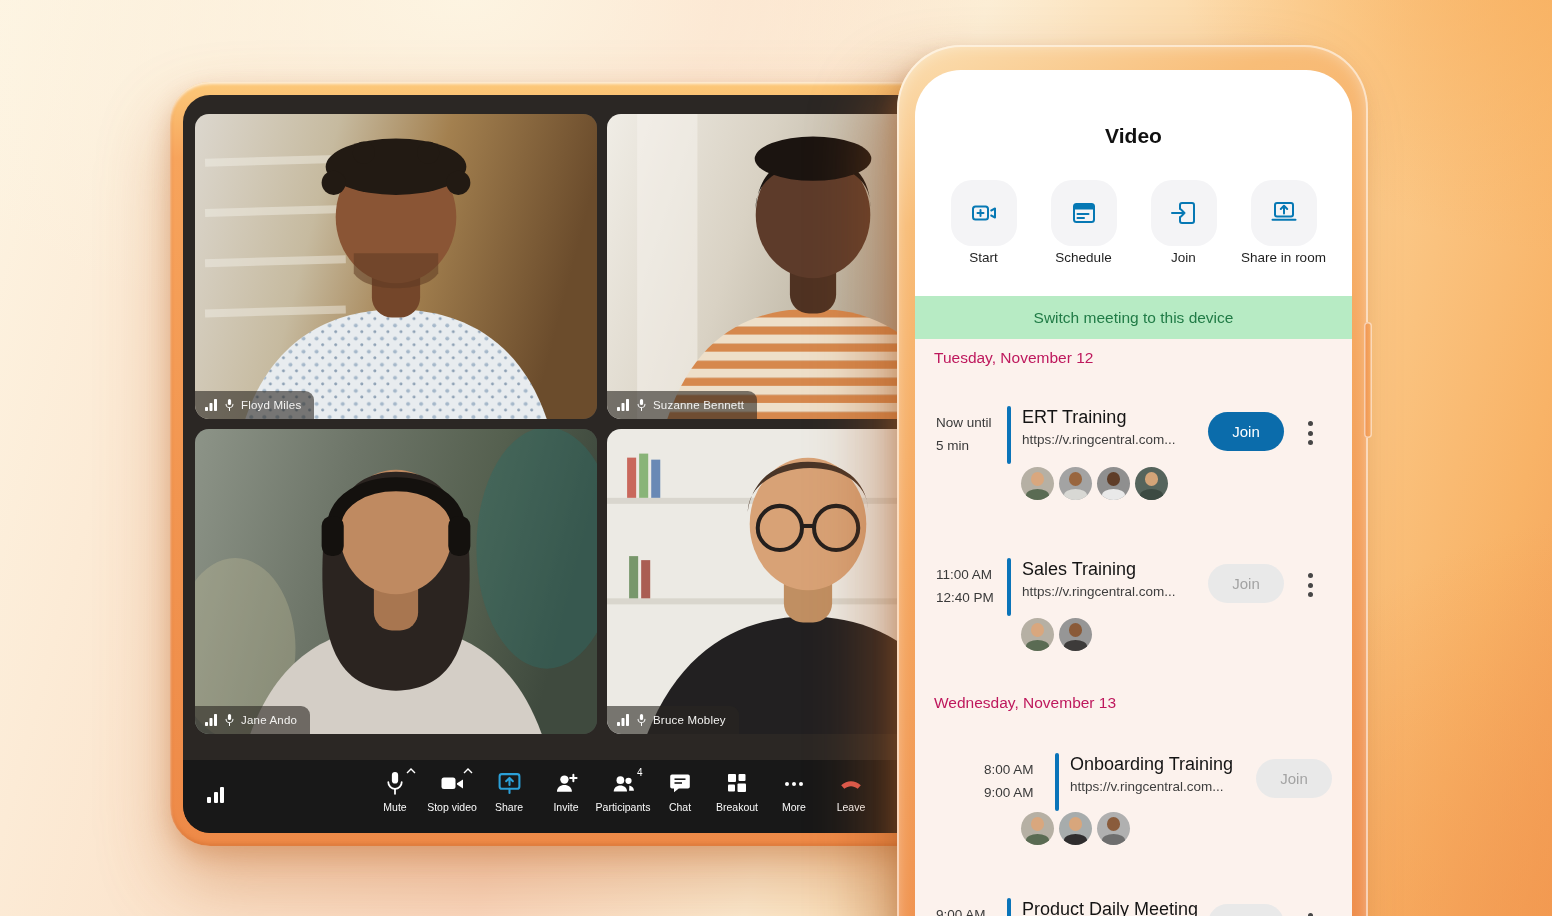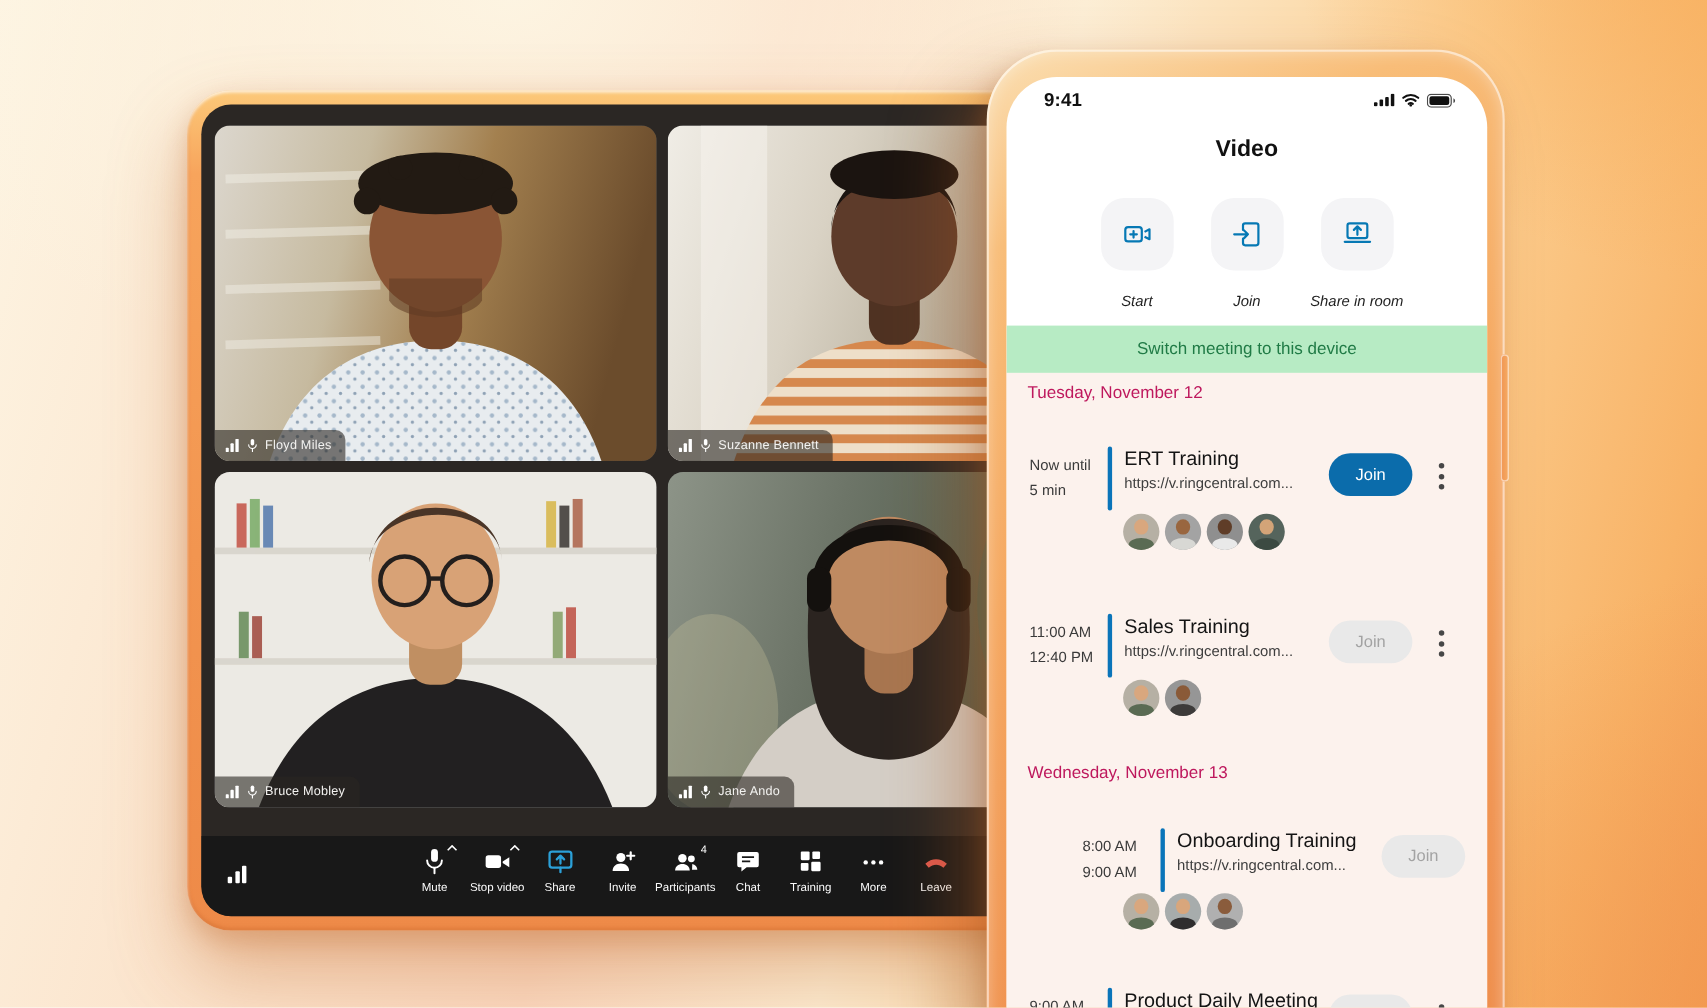"9:41" div.statusbar { html: <div> <span>9:41</span> <span> <svg> <rect></rect> <rect></rect> <rect></rect> <rect></rect> </svg> <svg> <path></path> <path></path> <path></path> <circle></circle> </svg> <svg> <rect></rect> <rect></rect> <path></path> </svg> </span> </div> -> none }
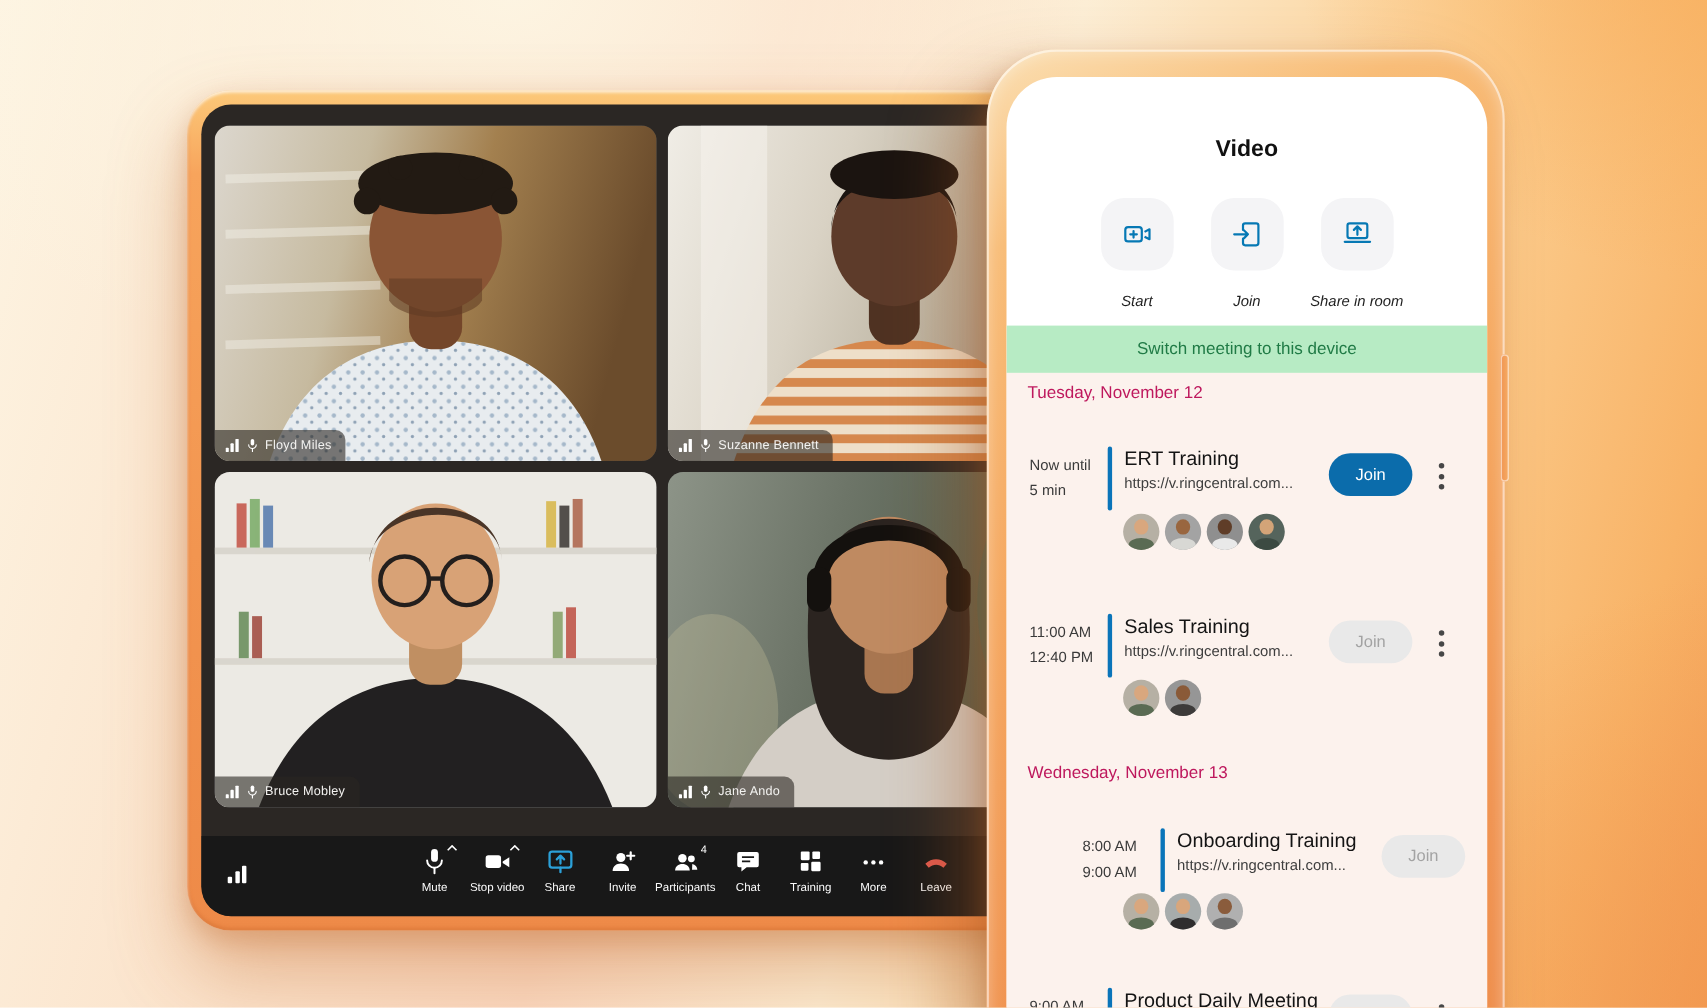"Start" .action-label { font-style: italic -> none; margin-top: 20px -> 4px }
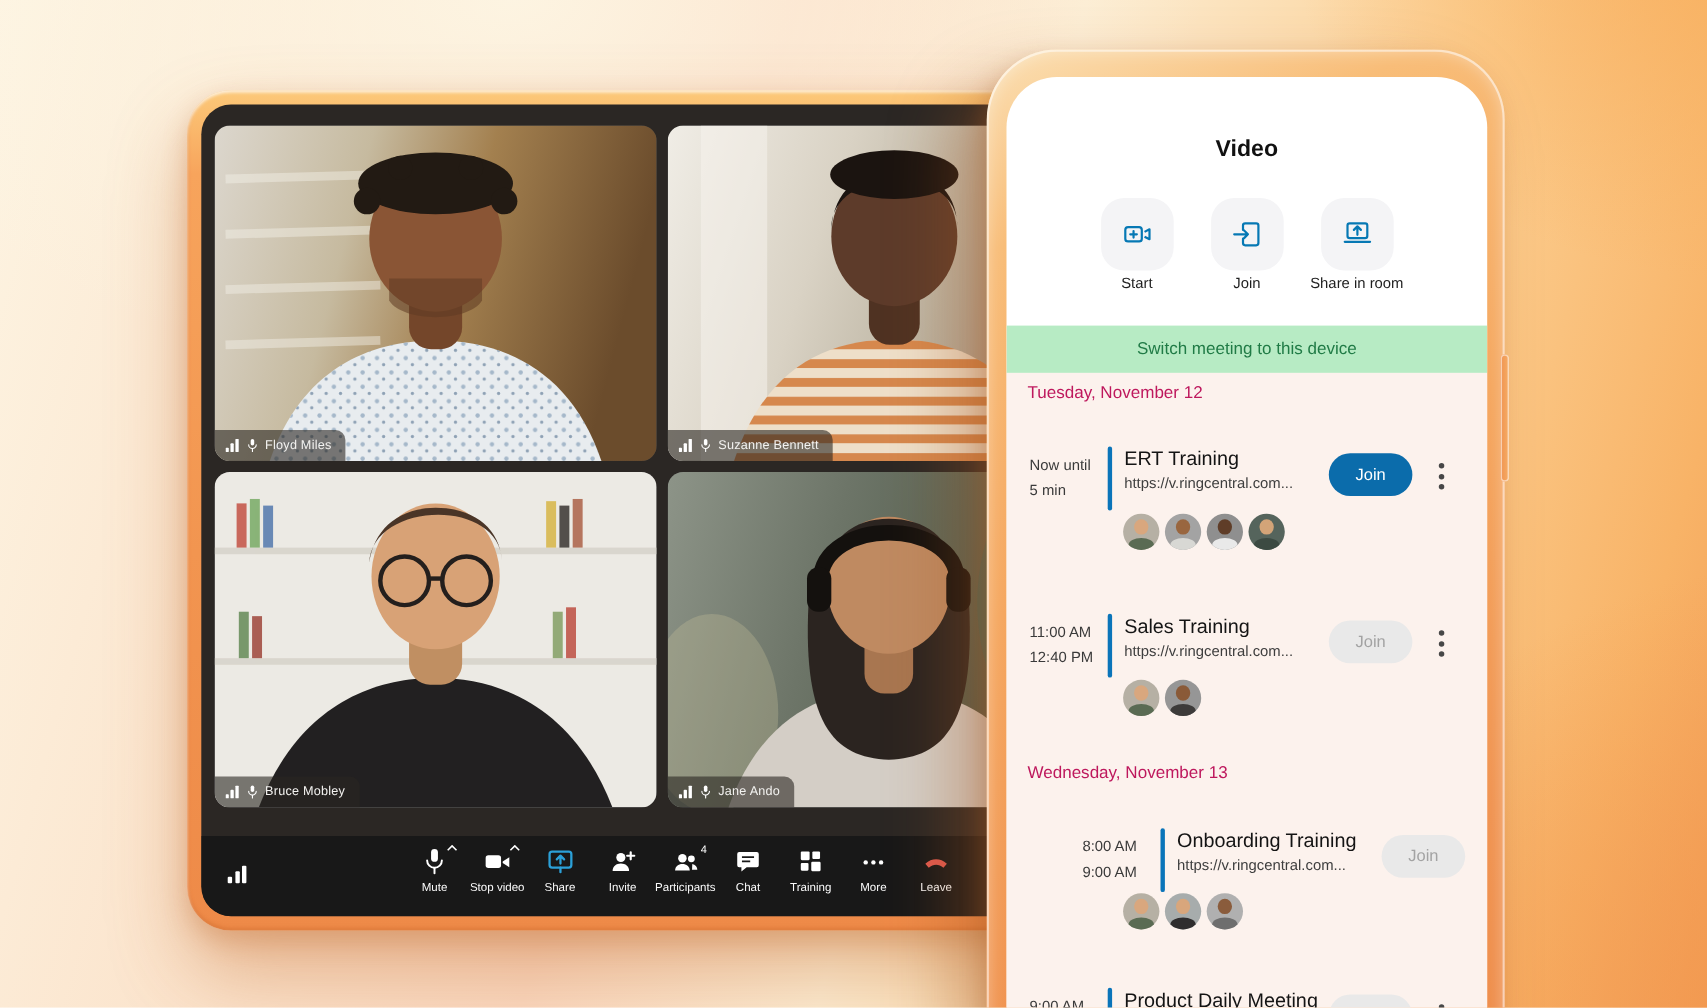"Schedule" div.action { html: none -> <div> <div> <svg> <rect></rect> <path></path> <line></line> <line></line> </svg> </div> <span>Schedule</span> </div> }
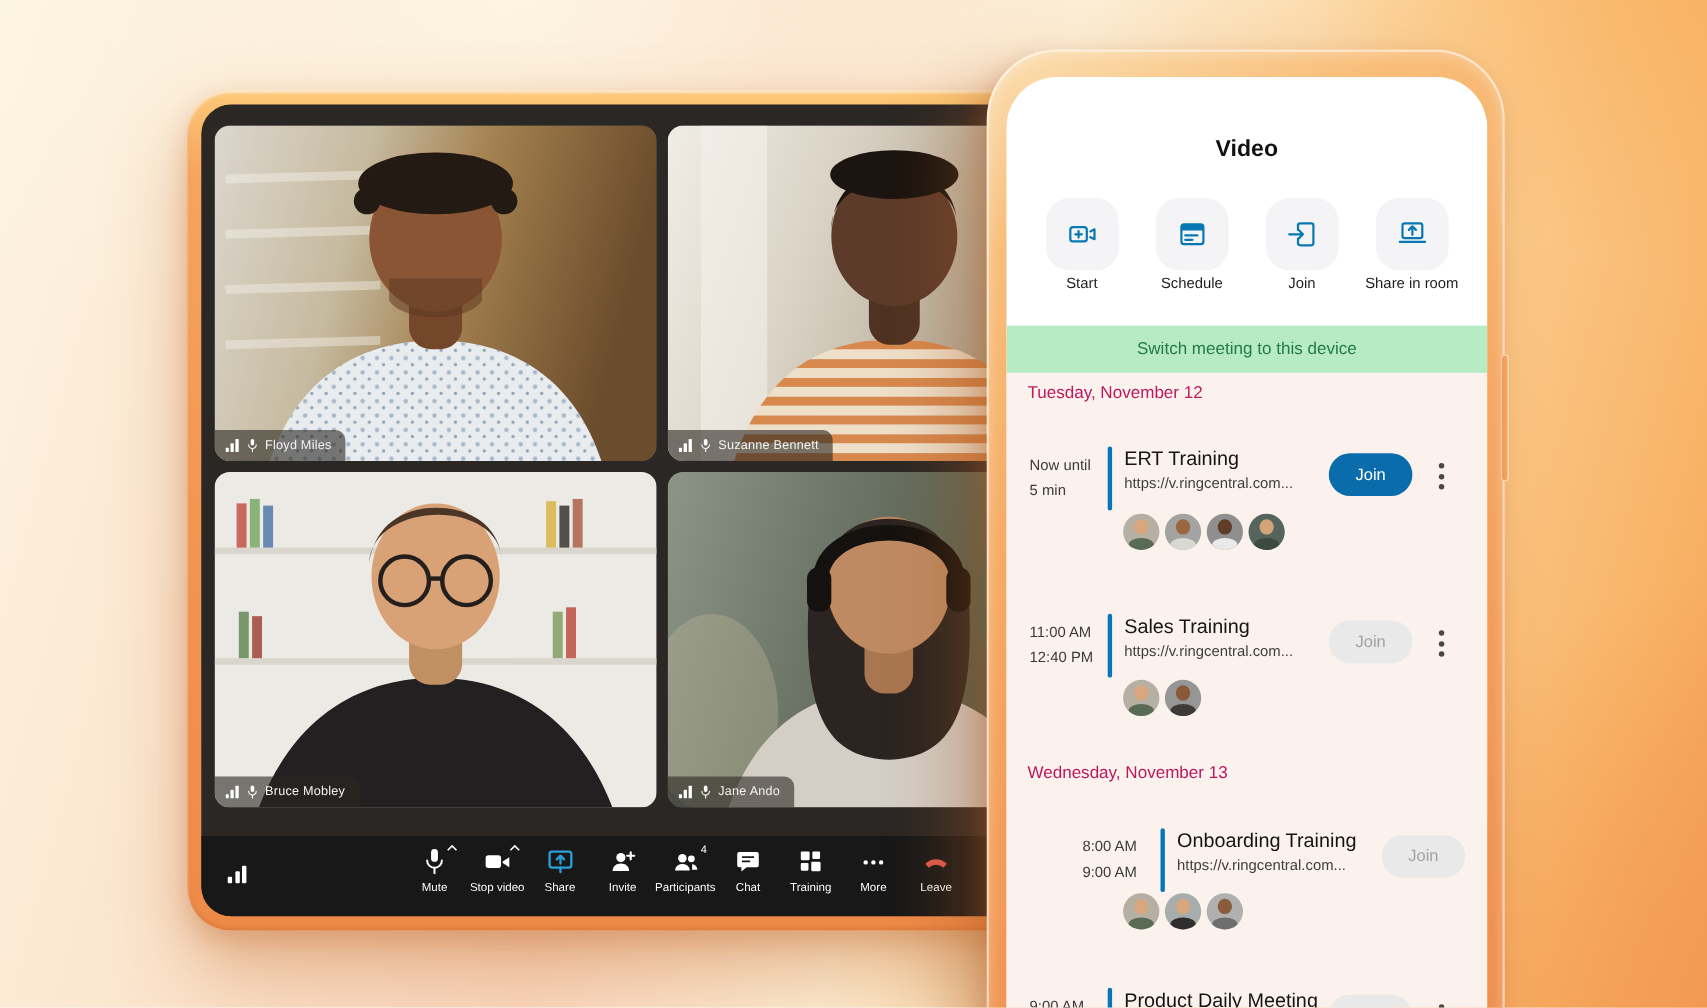"Bruce Mobley" div.tile { order: before "Jane Ando" -> after "Jane Ando" }
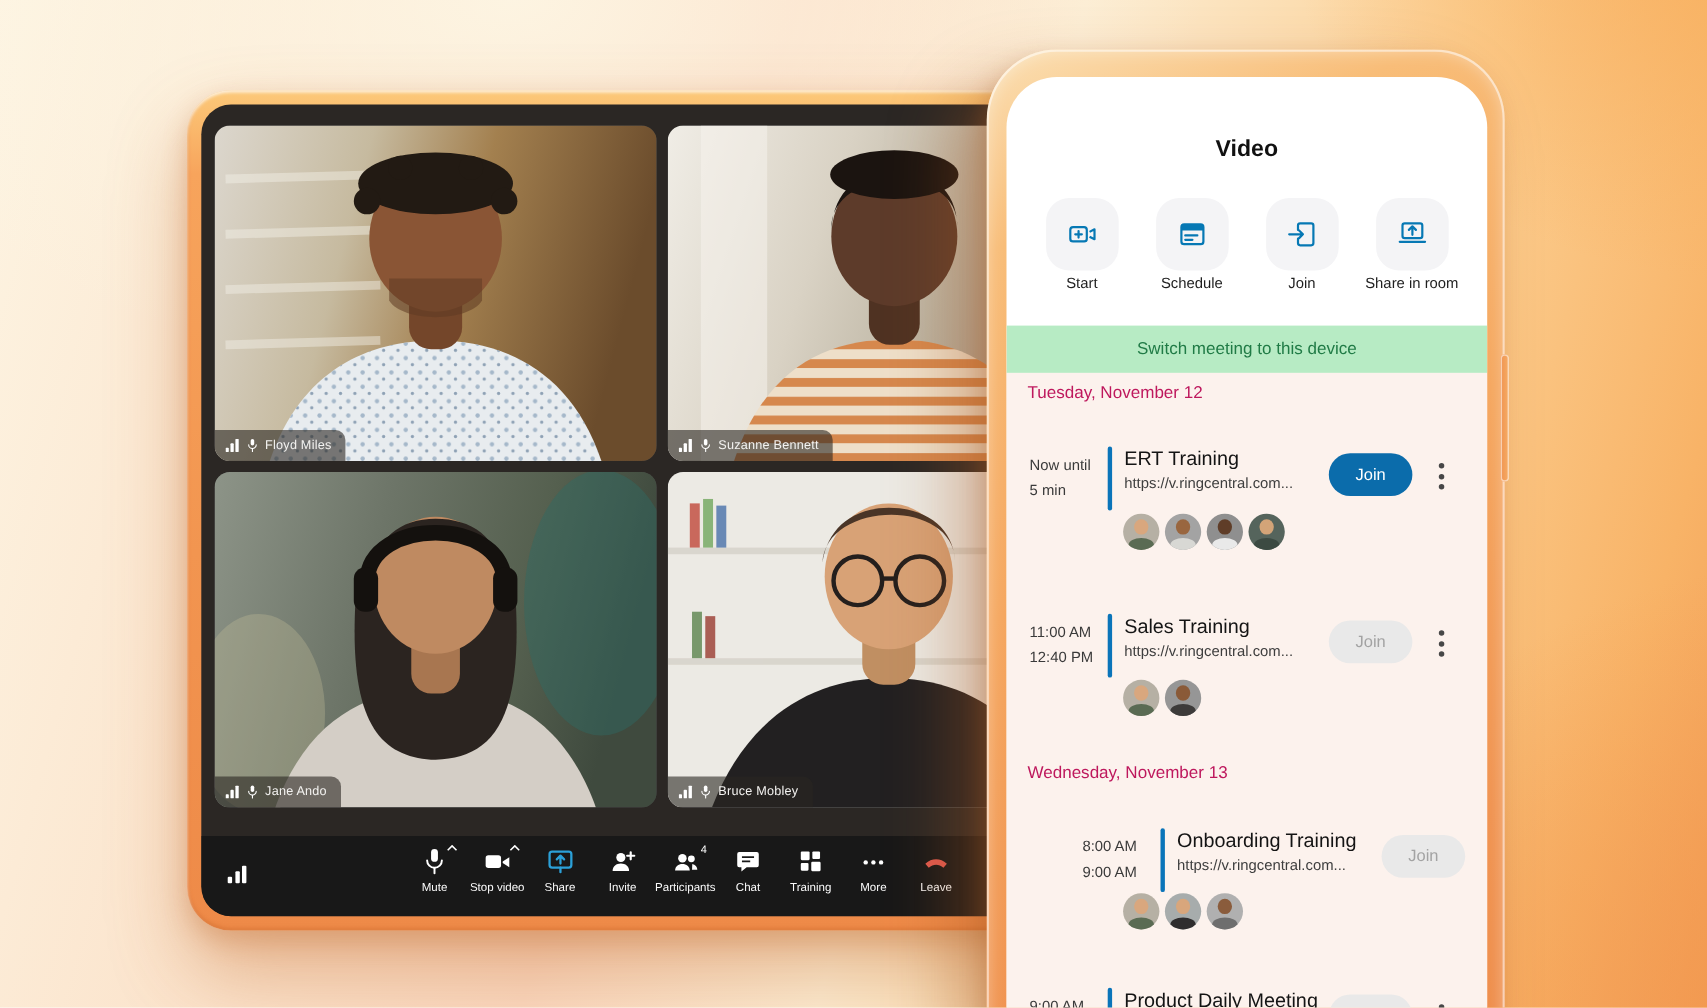"Training" span.tb-label { text: Training -> Breakout }
